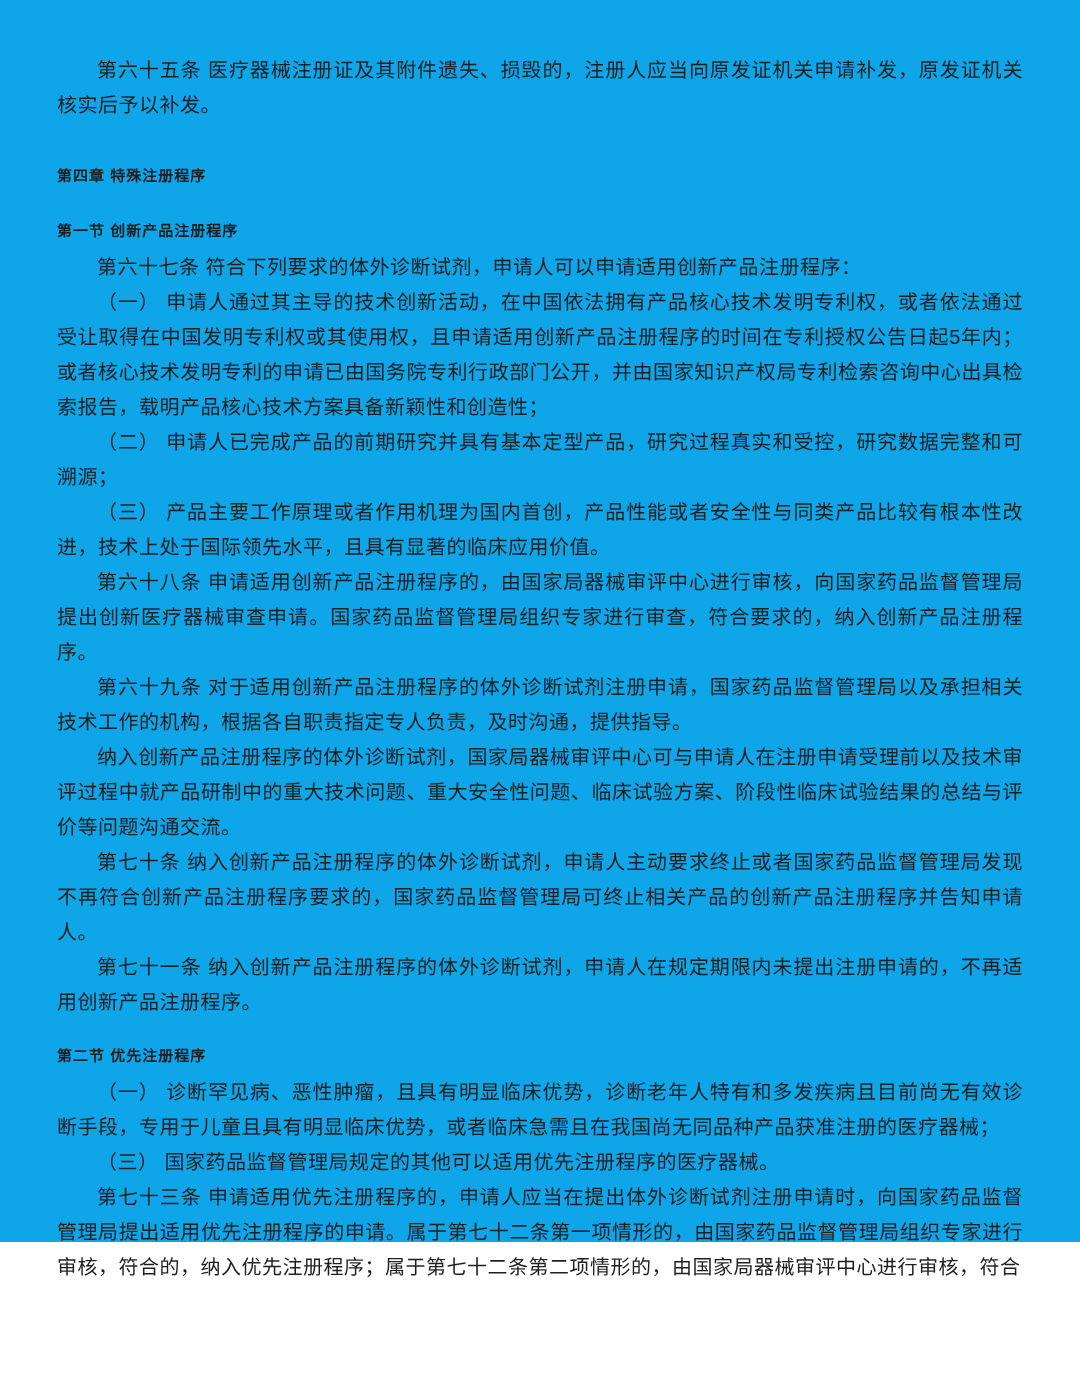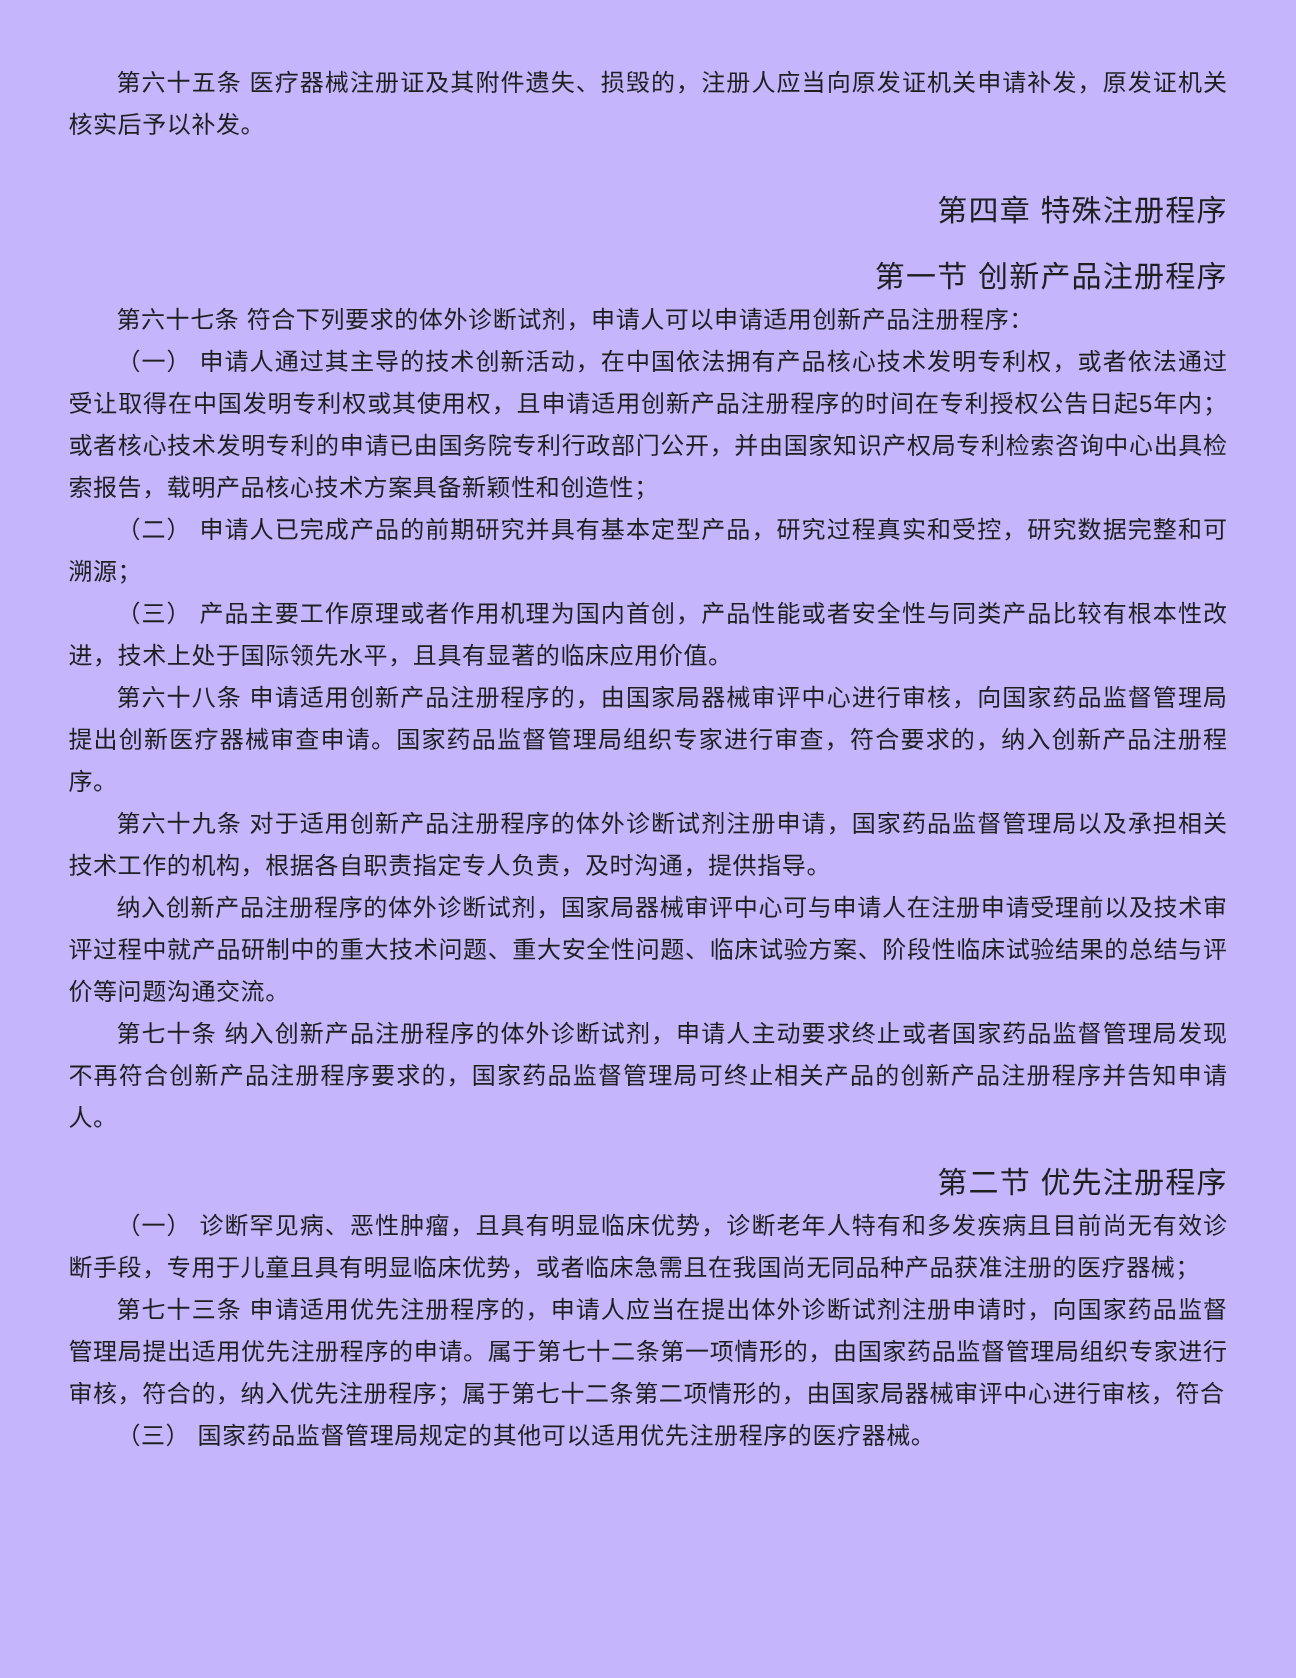"第六十五条" .page { background: #c4b5fd -> #0ea5e9; height: 1398px -> 1242px }
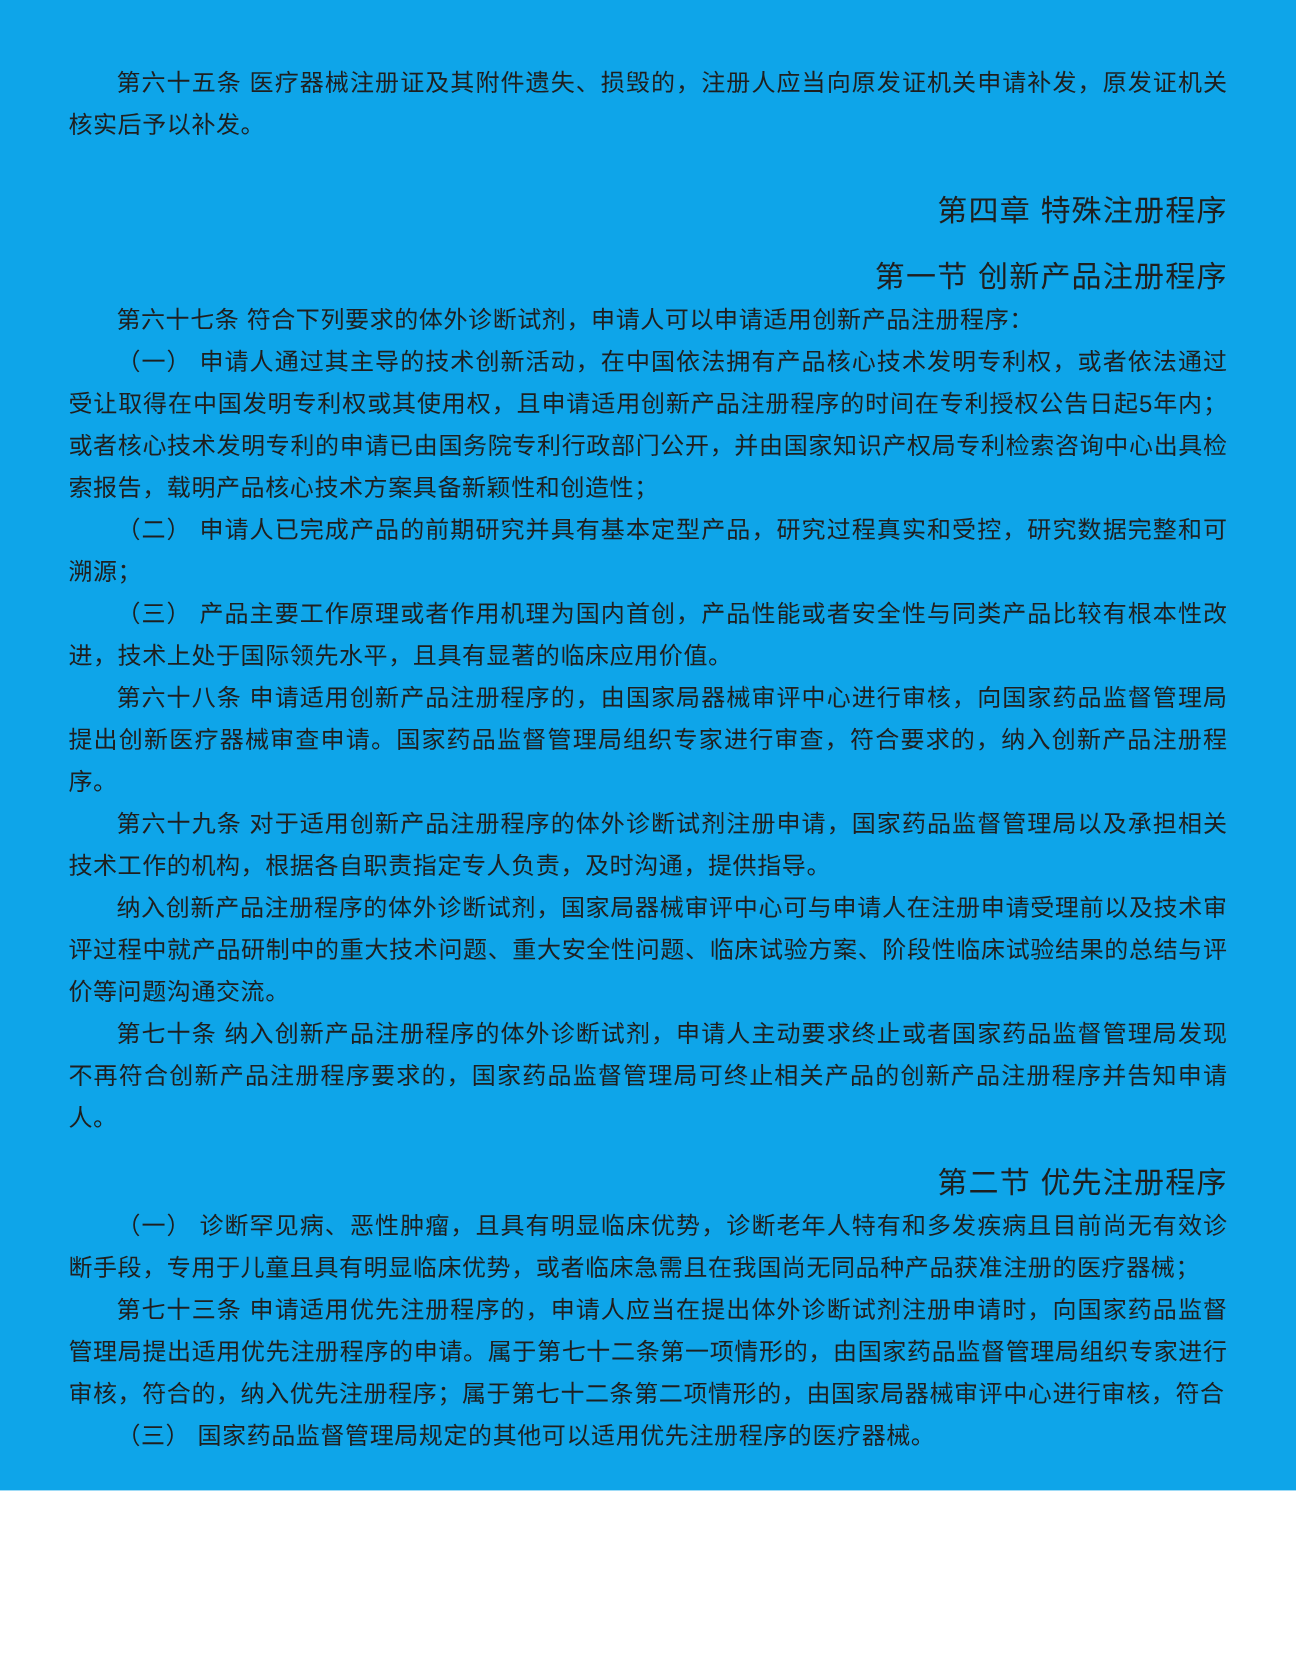"第四章 特殊注册程序" .heading { font-size: 25px -> 15px; font-weight: 400 -> 700; text-align: right -> left }
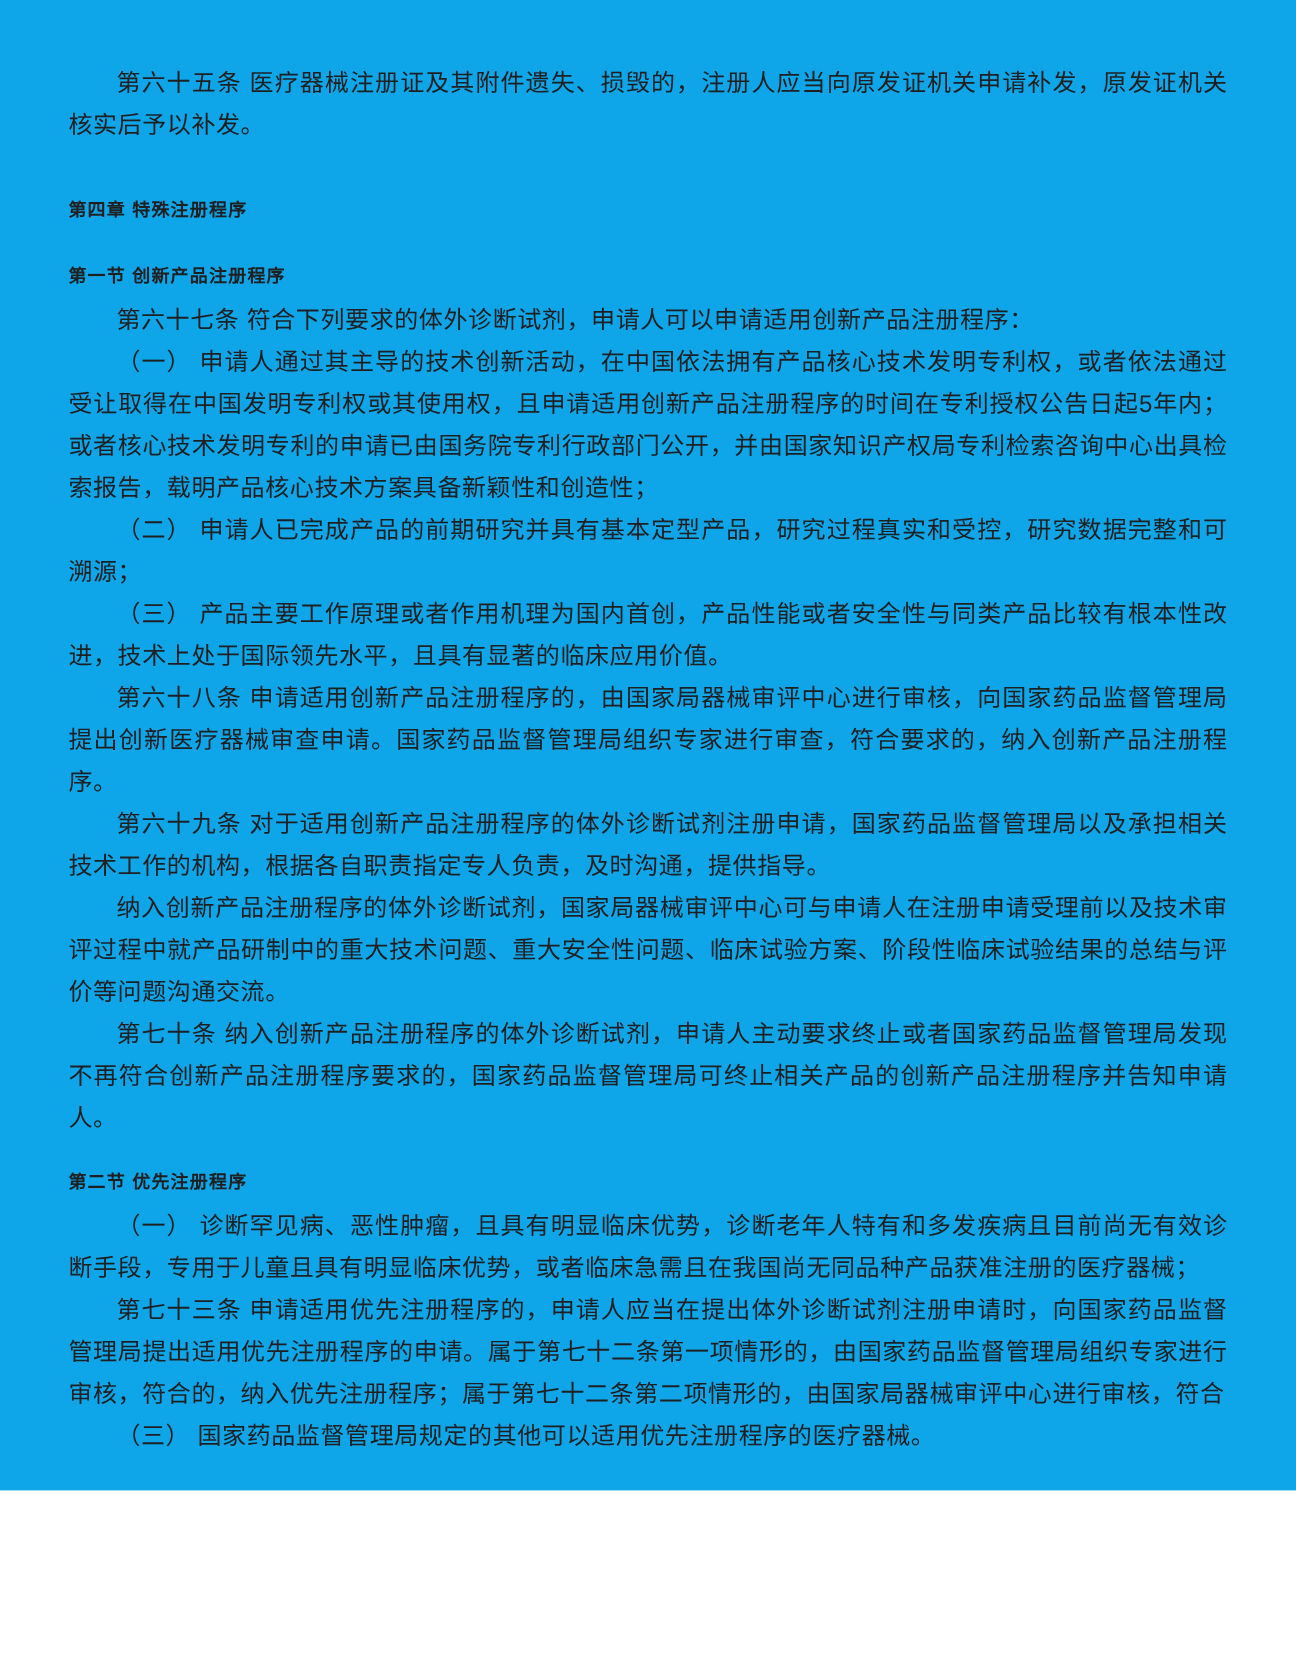"第七十一条" p.para { html: none -> <p>第七十一条 纳入创新产品注册程序的体外诊断试剂，申请人在规定期限内未提出注册申请的，不再适用创新产品注册程序。</p> }
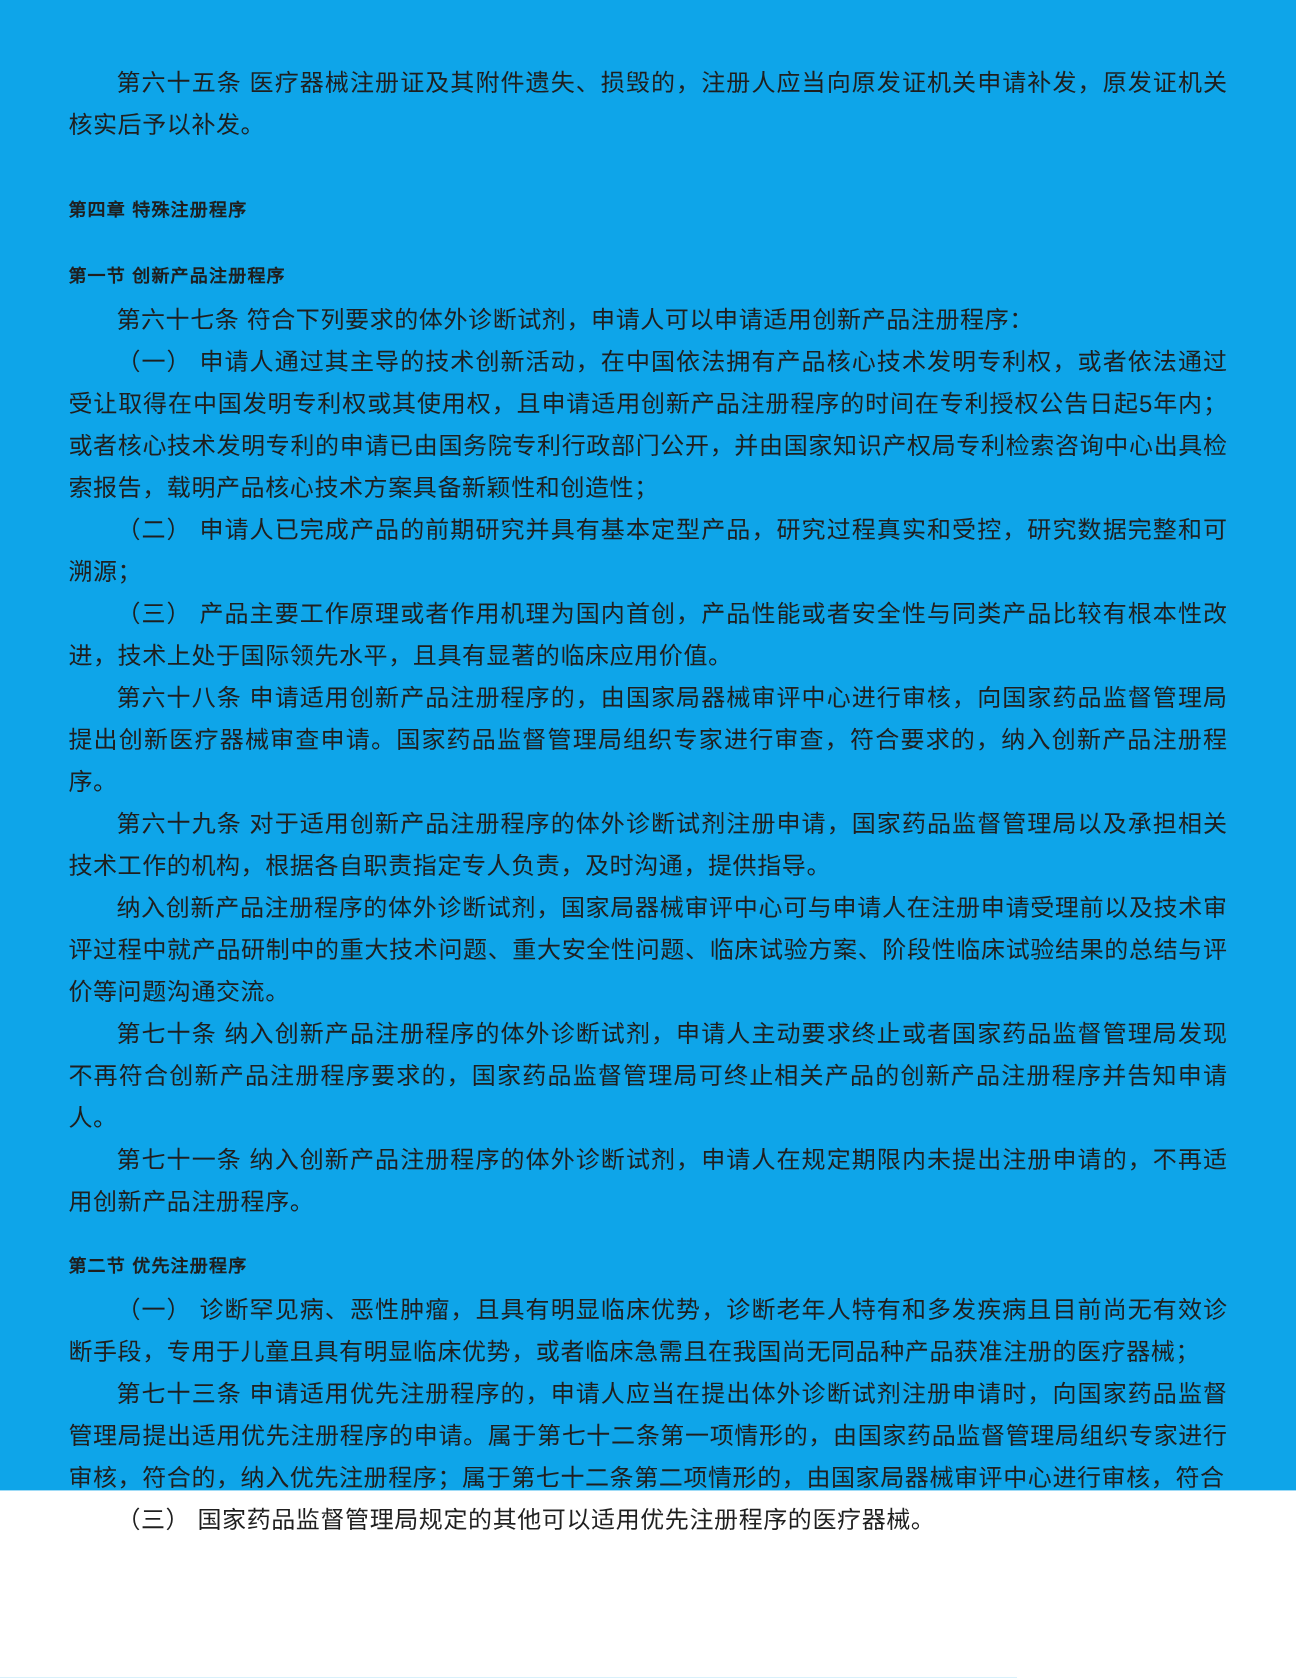"第七十三条" p.para { order: before "（三） 国家药品监督管理局规定的其他可以适用优先注册程序的医疗器械。" -> after "（三） 国家药品监督管理局规定的其他可以适用优先注册程序的医疗器械。" }
